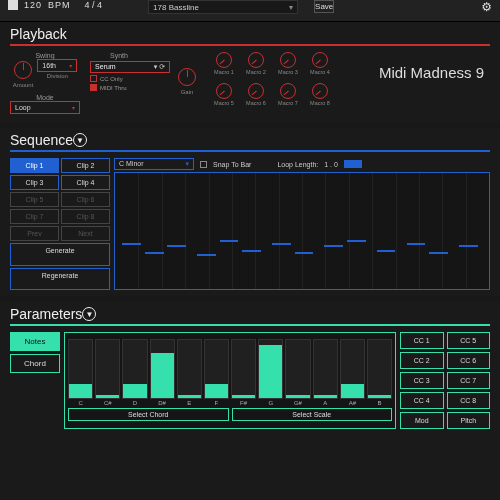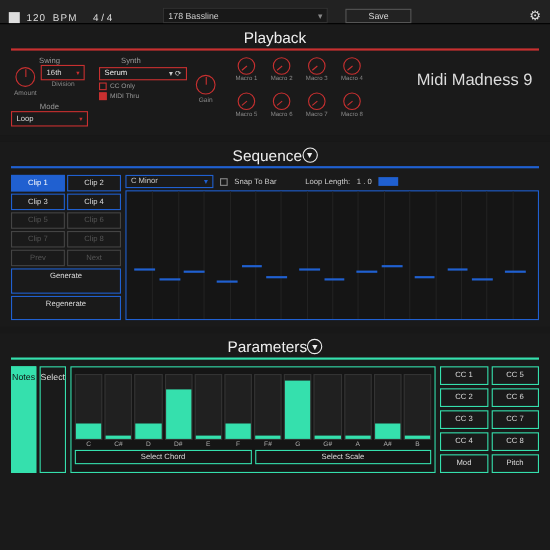"120" .topbar { align-items: flex-end -> flex-start }
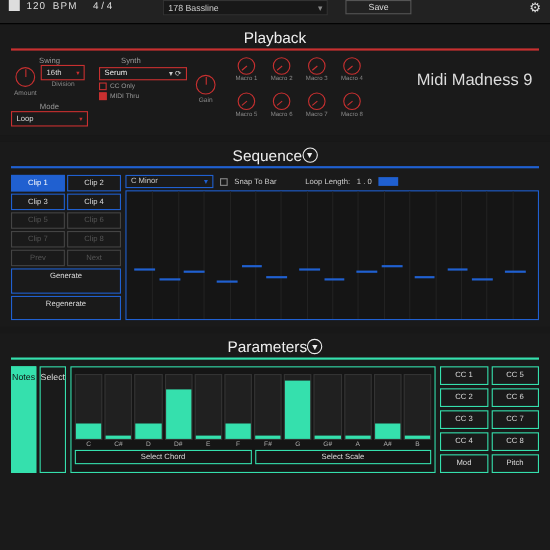"Save" .save-btn { padding: 1px 20px -> 1px 0 }
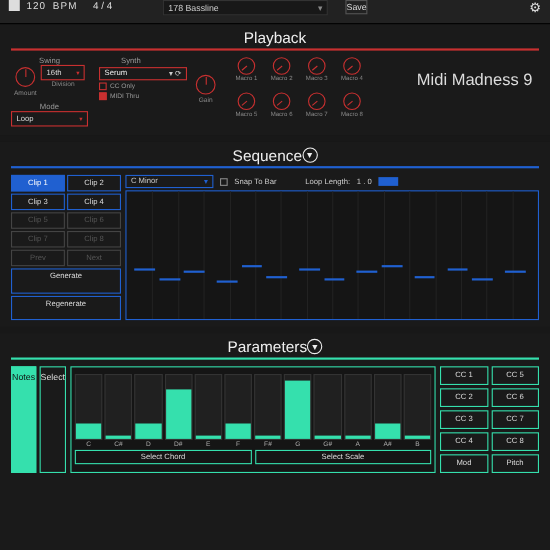"Playback" .section-header { justify-content: center -> flex-start }
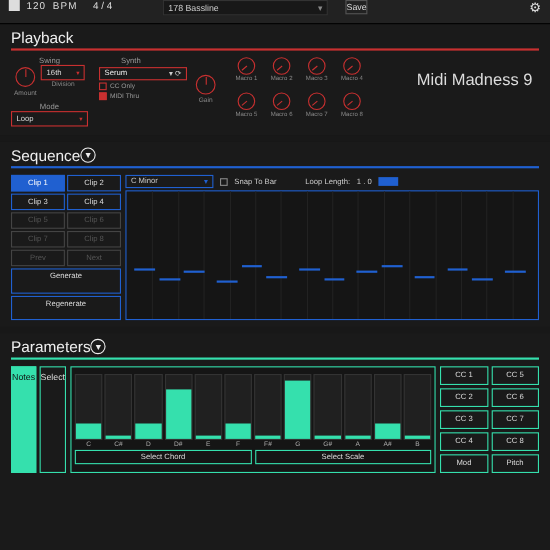"Notes" .param-tabs { flex-direction: row -> column }
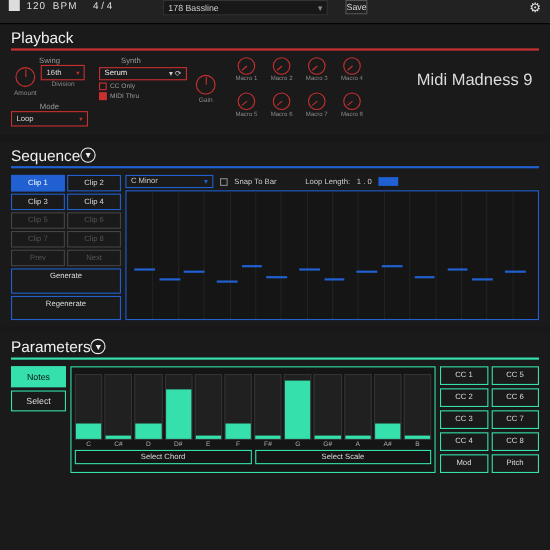"Select" div.param-tab { text: Select -> Chord }
